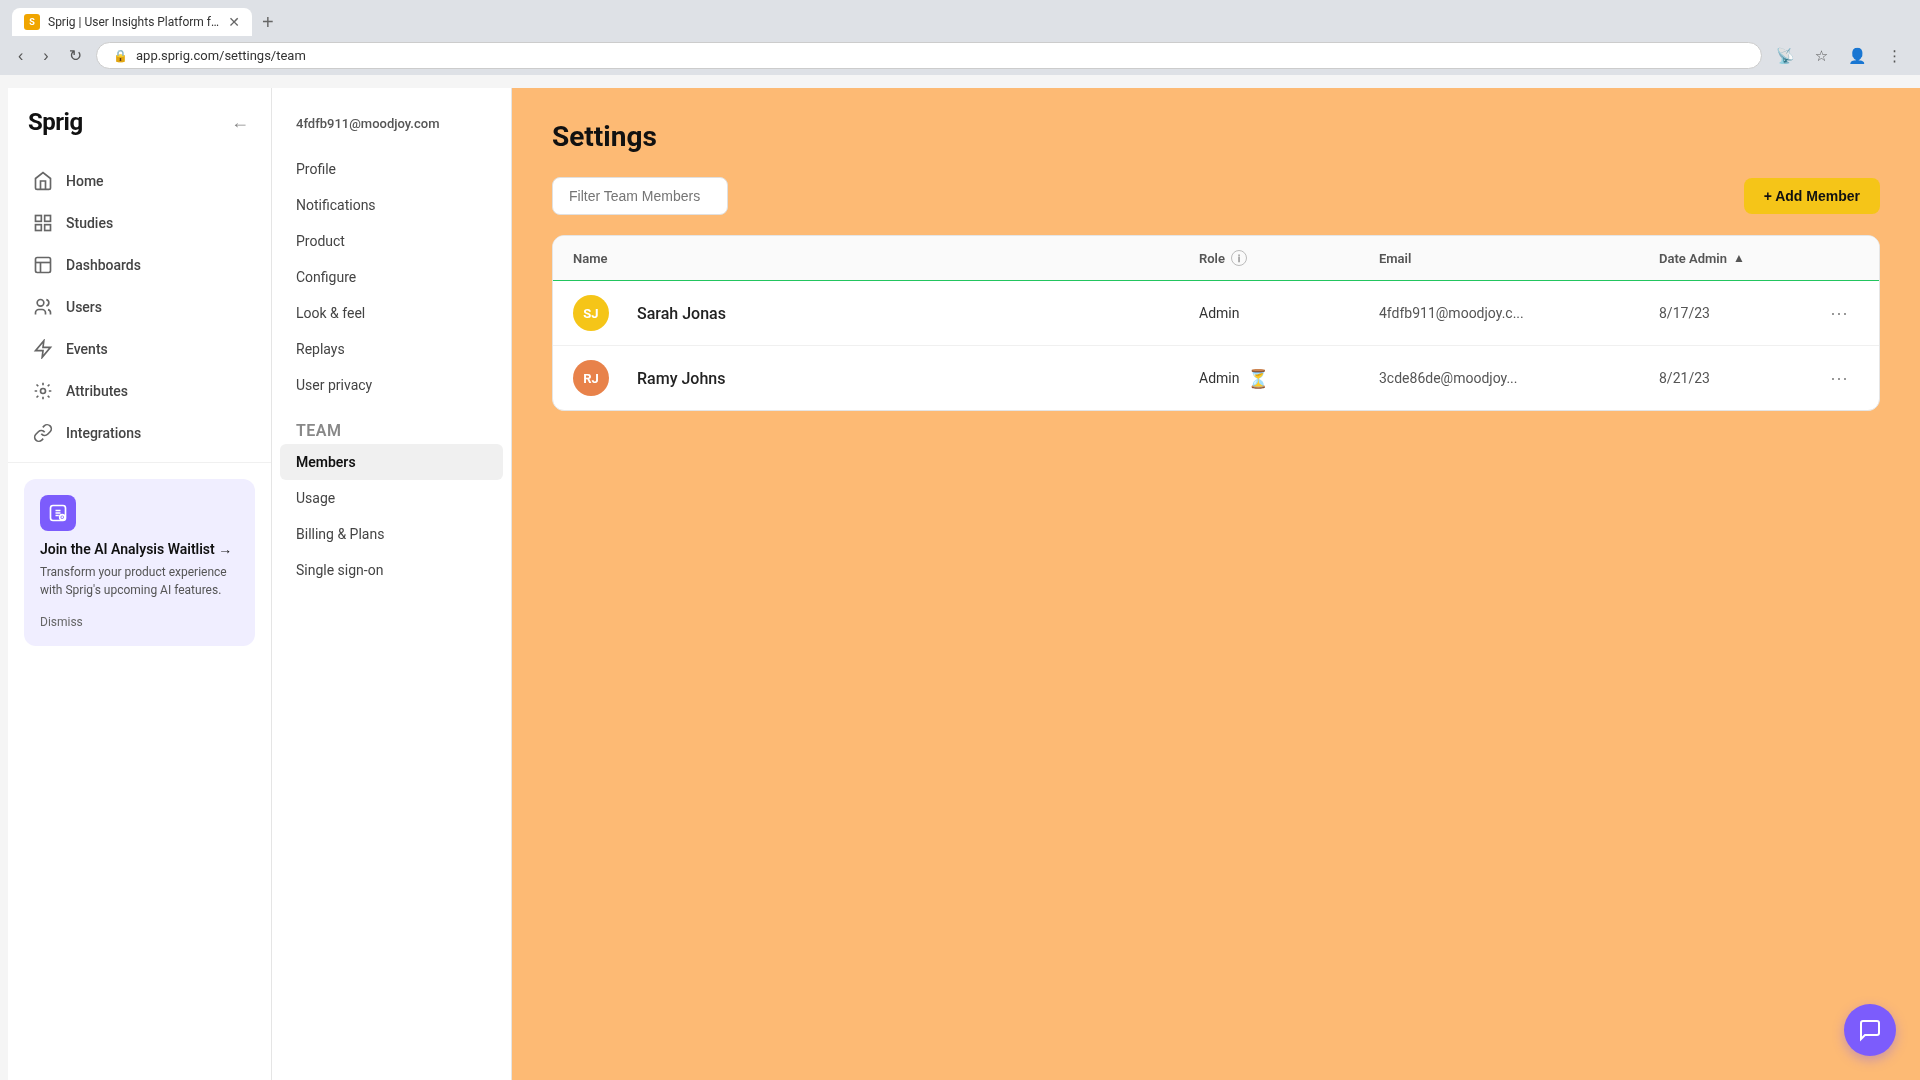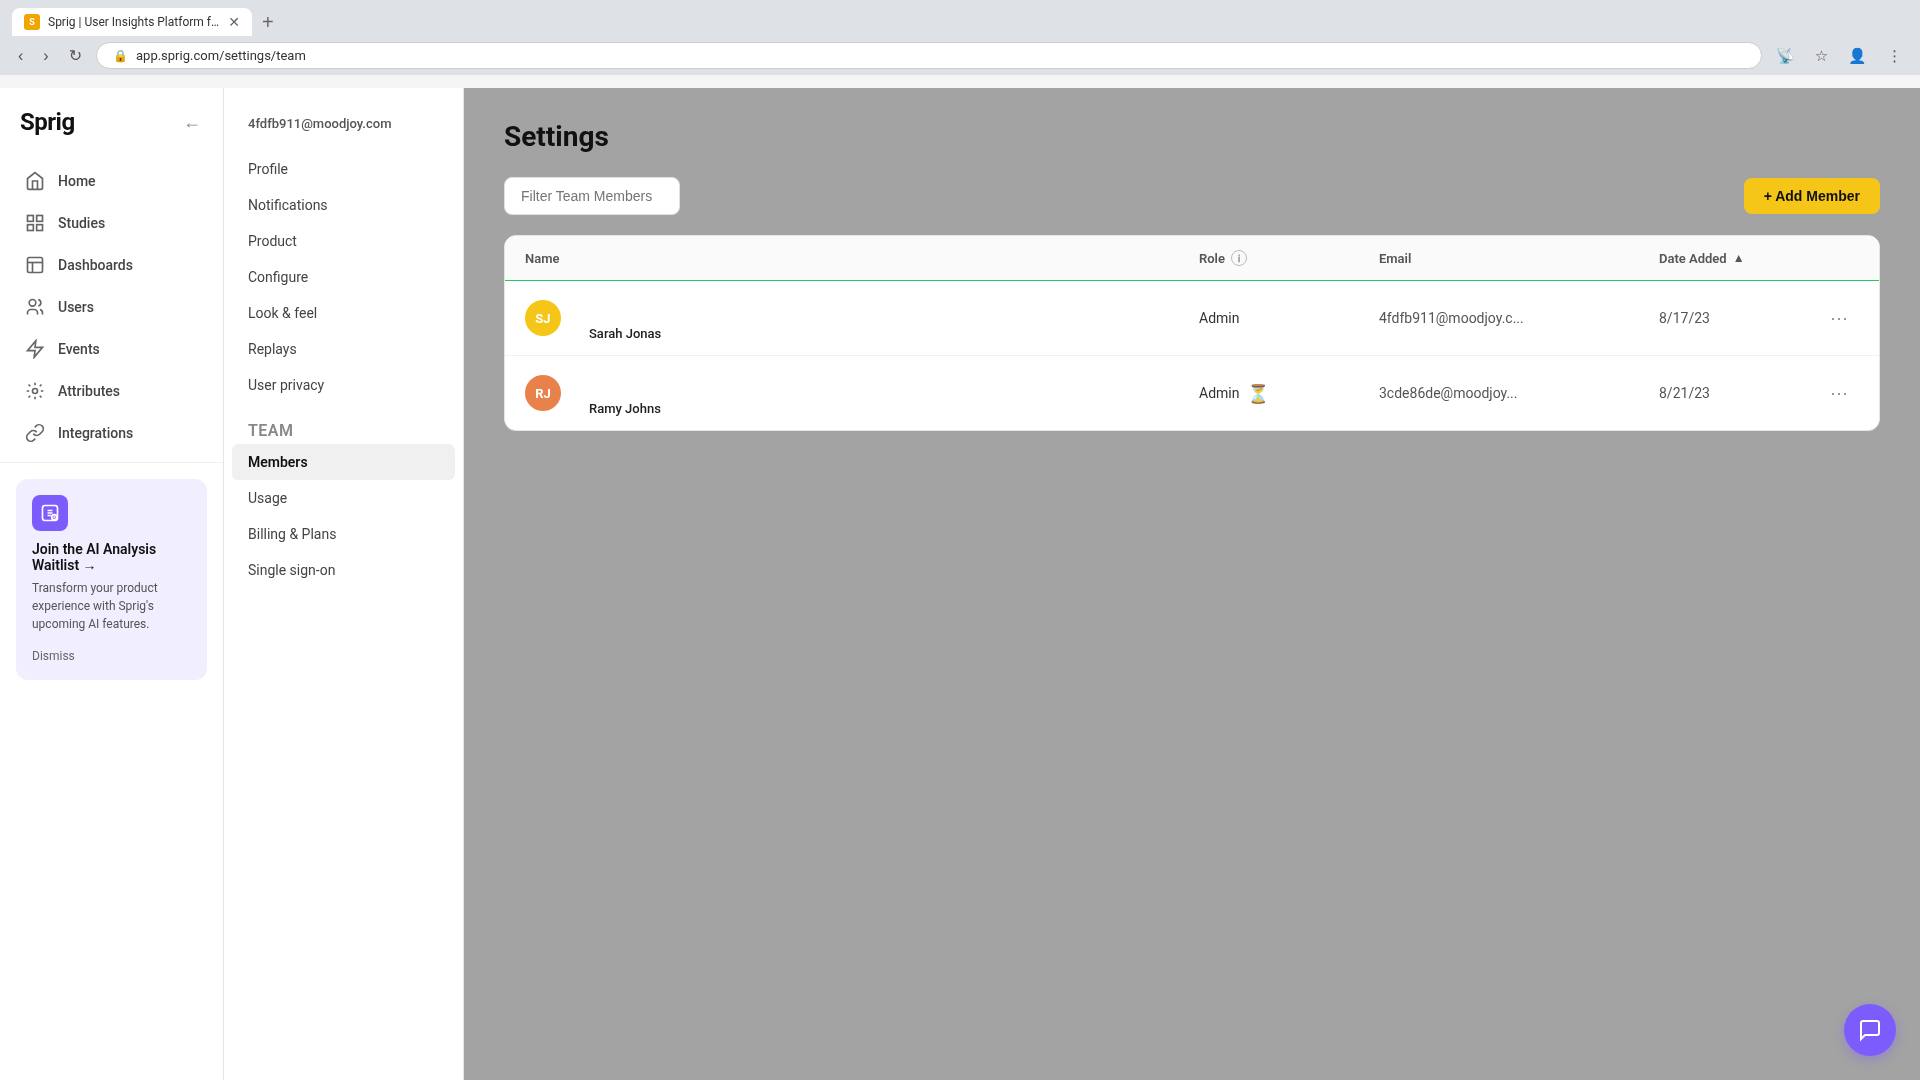"Sprig" .sidebar { margin-left: none -> 8px; width: 224px -> 264px }
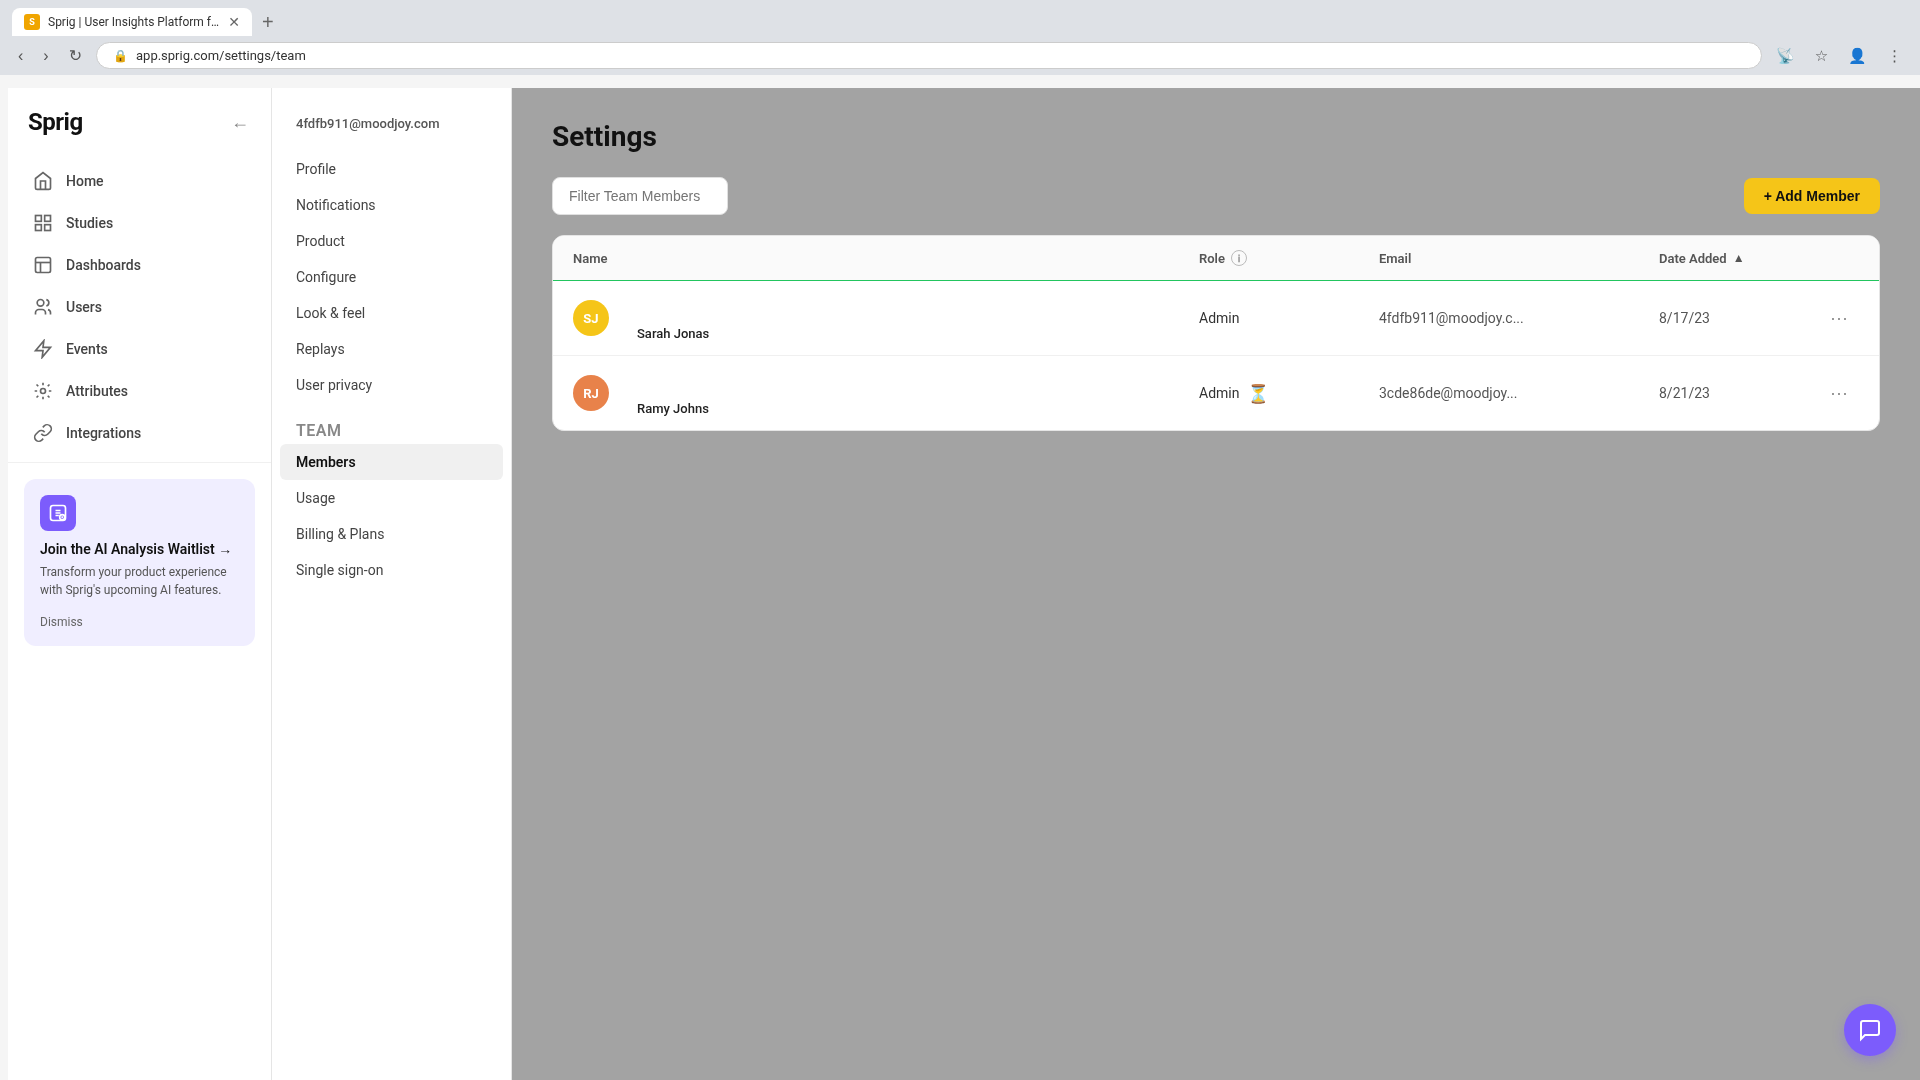"Settings" .main-content { background: #a3a3a3 -> #fdba74 }
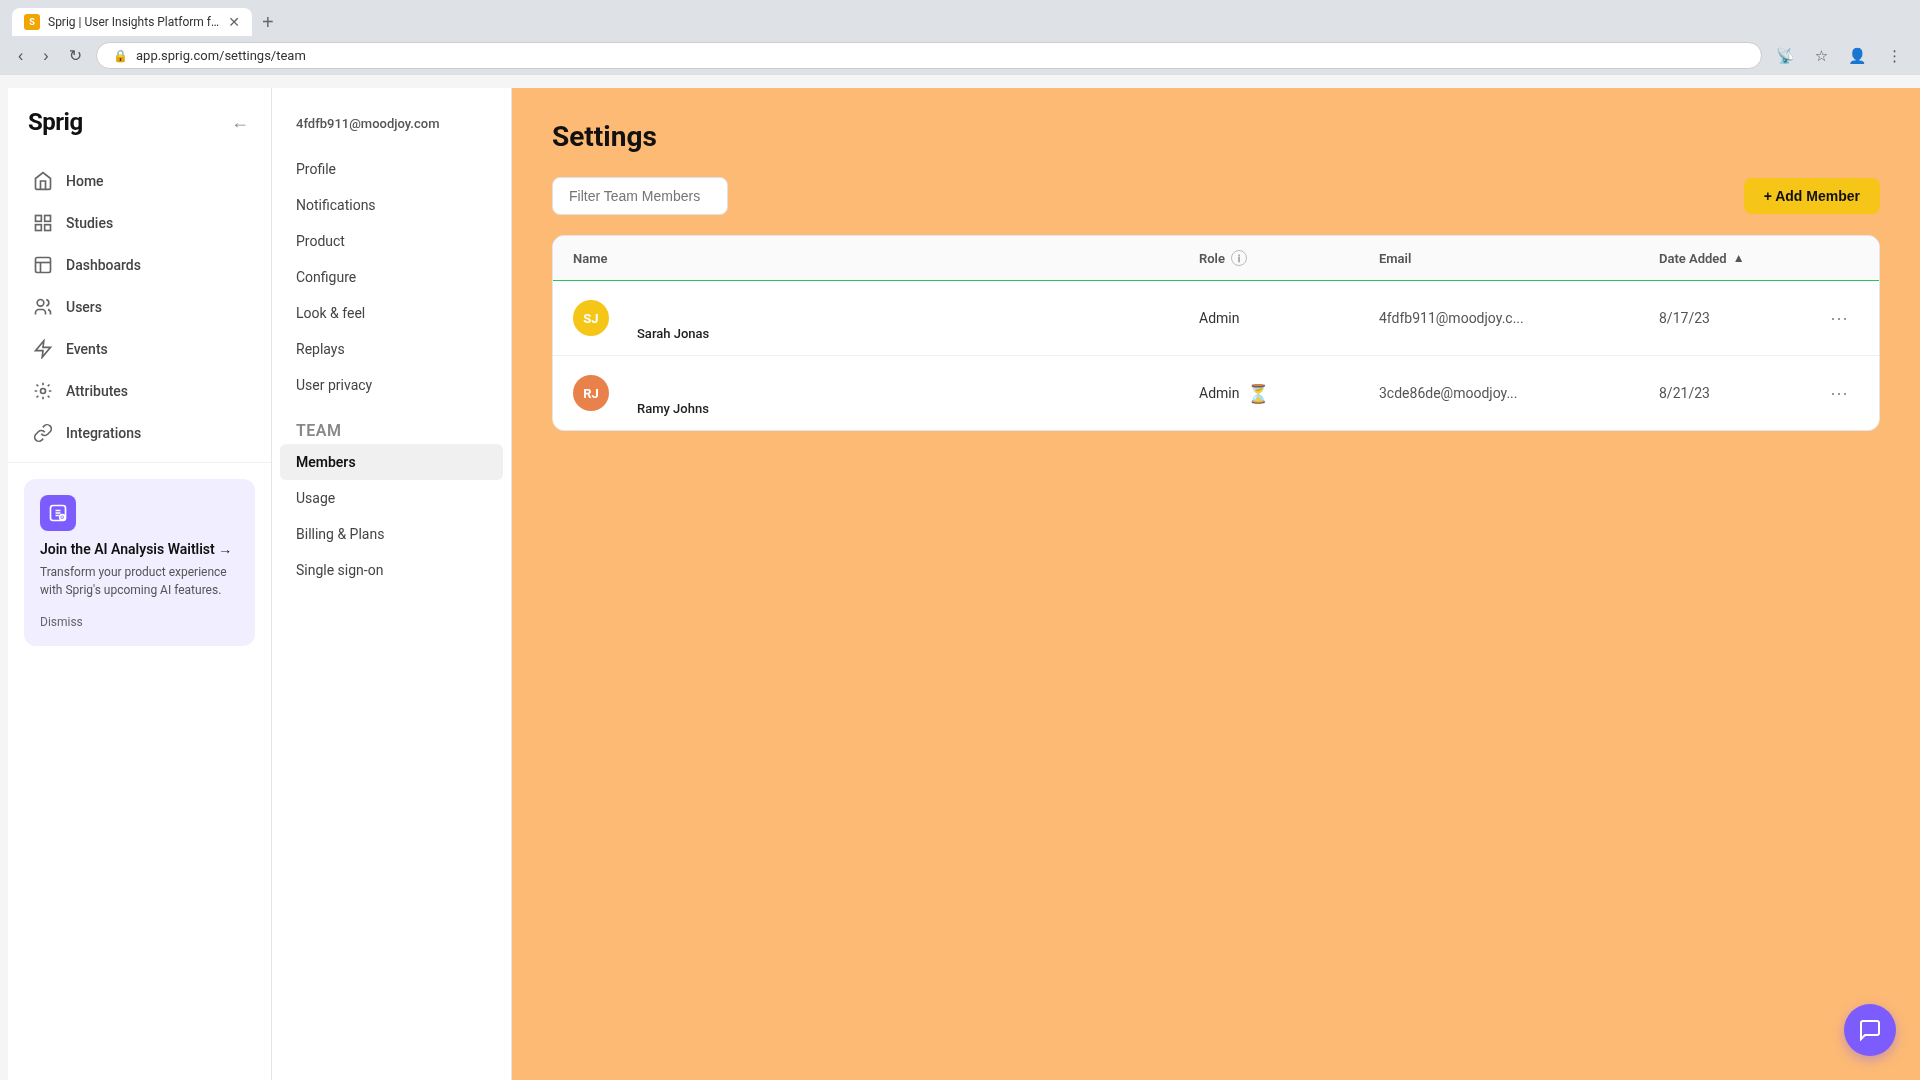"Date Added" span { text: Added -> Admin }
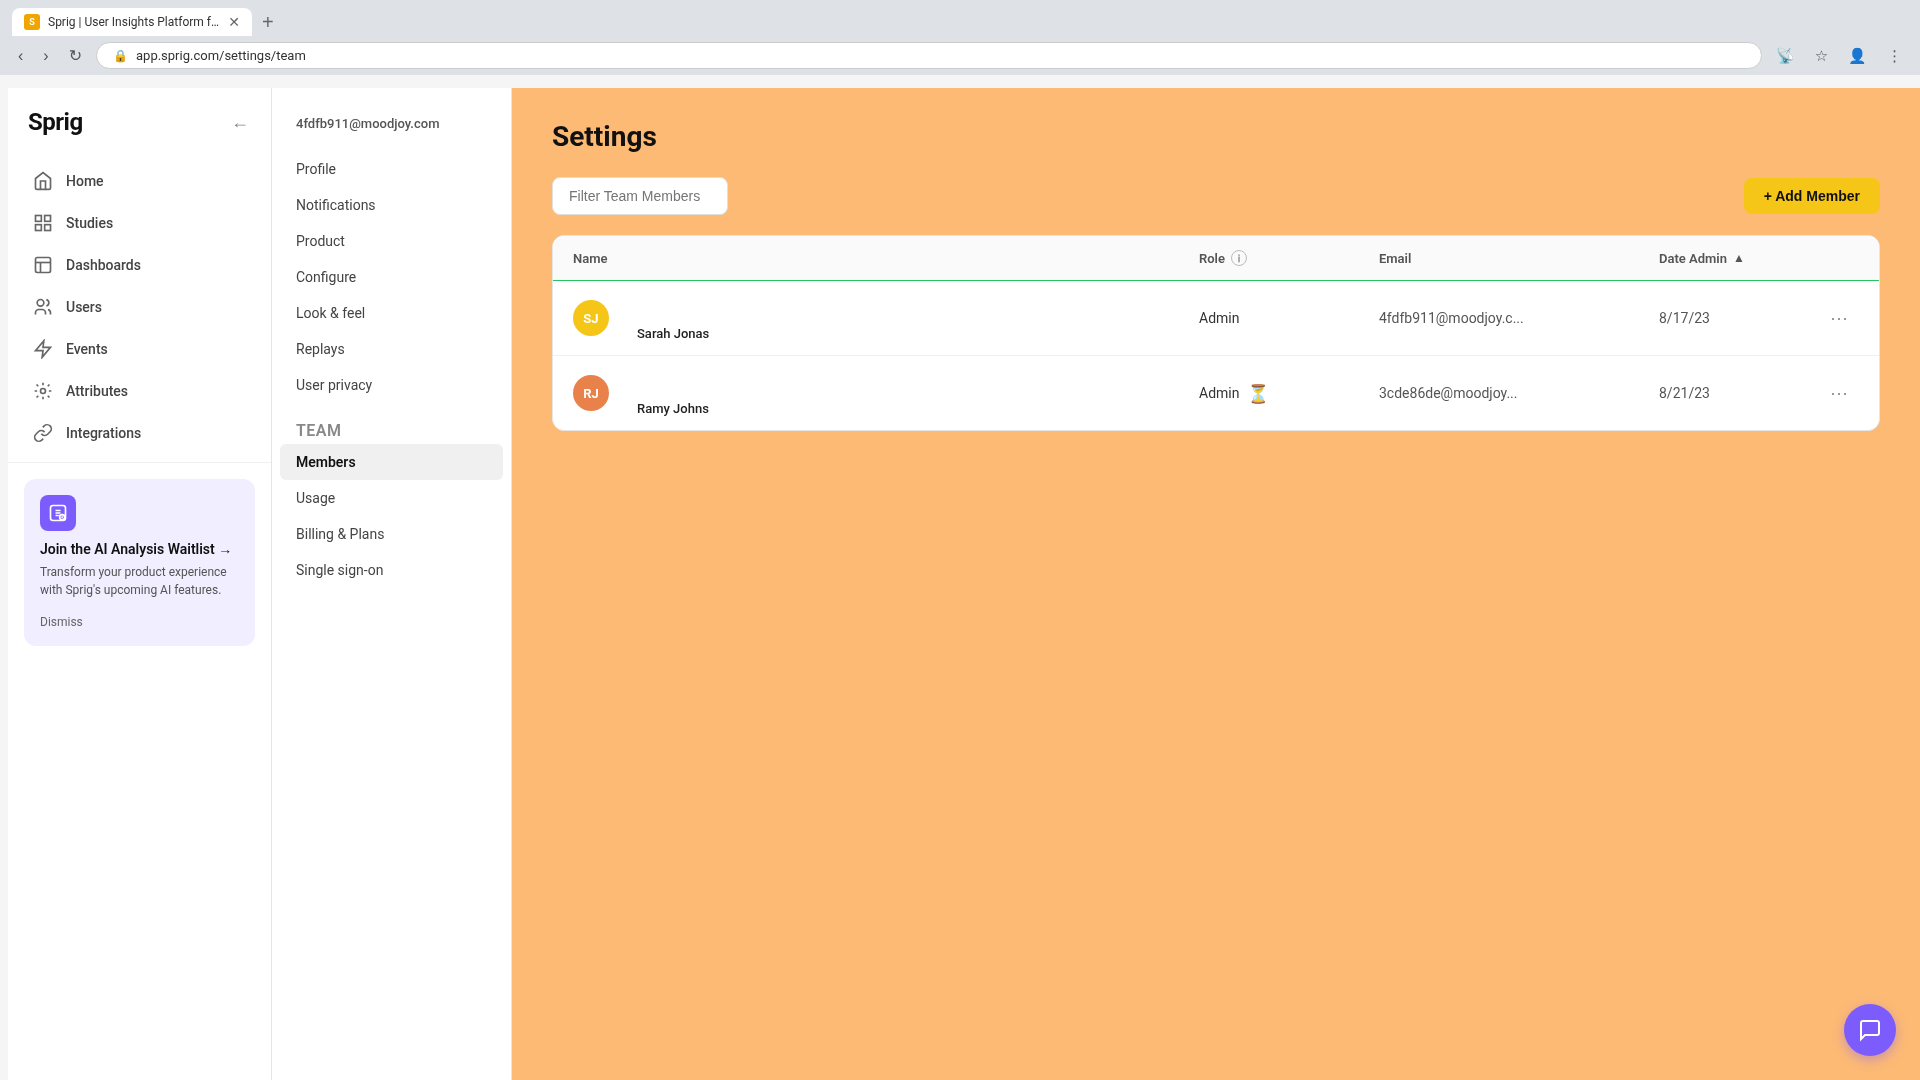"Sarah Jonas" .member-name { font-size: 13px -> 16px; margin-top: 31px -> none }
